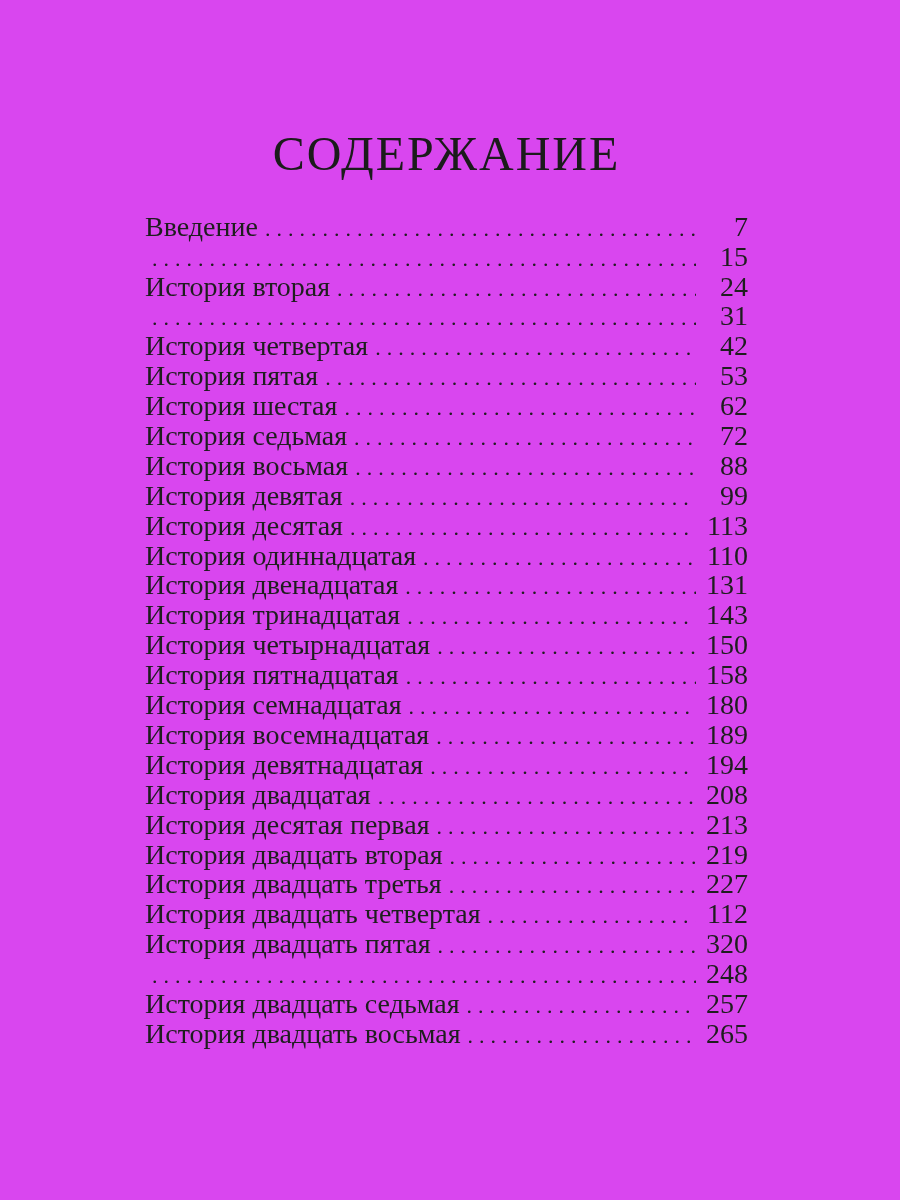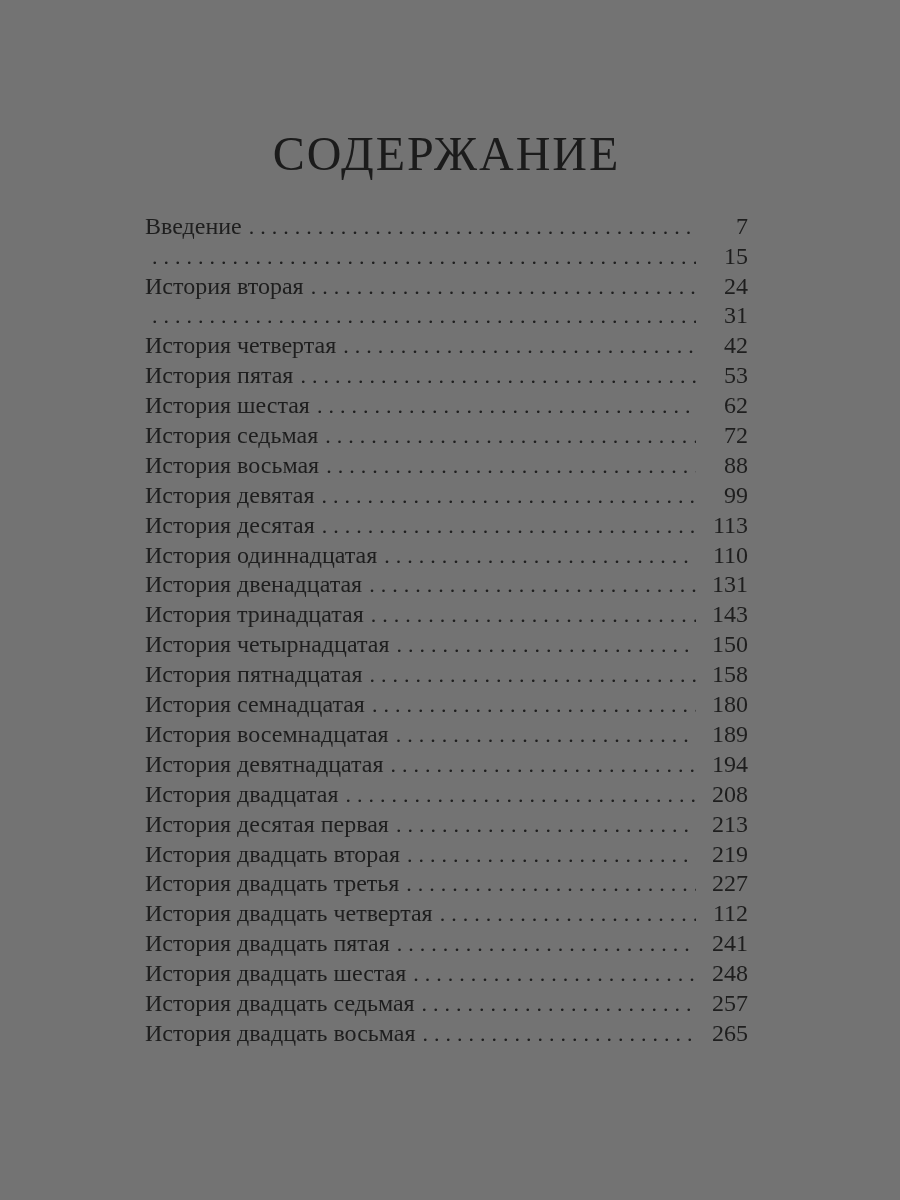"СОДЕРЖАНИЕ" .page { background: #737373 -> #d946ef }
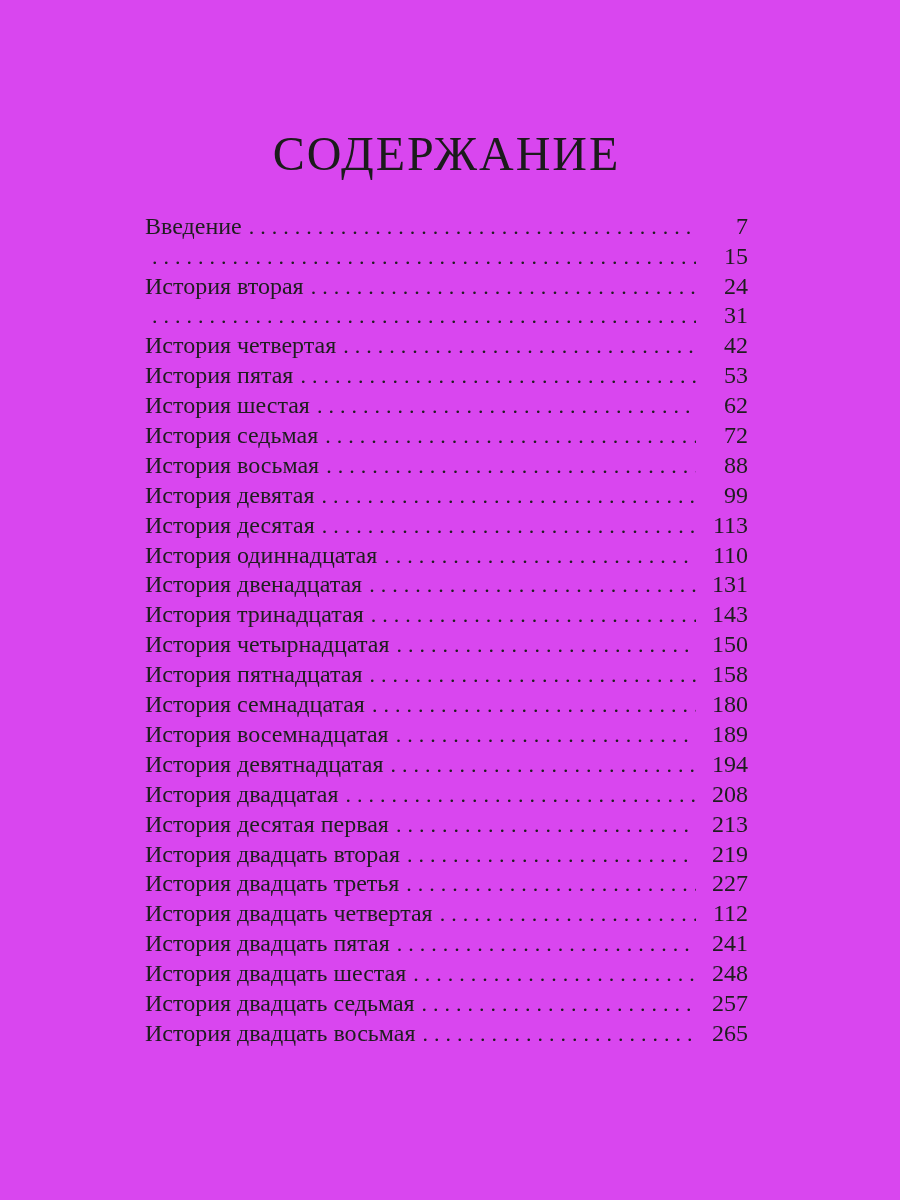"Введение" .toc-row { font-size: 24px -> 28px }
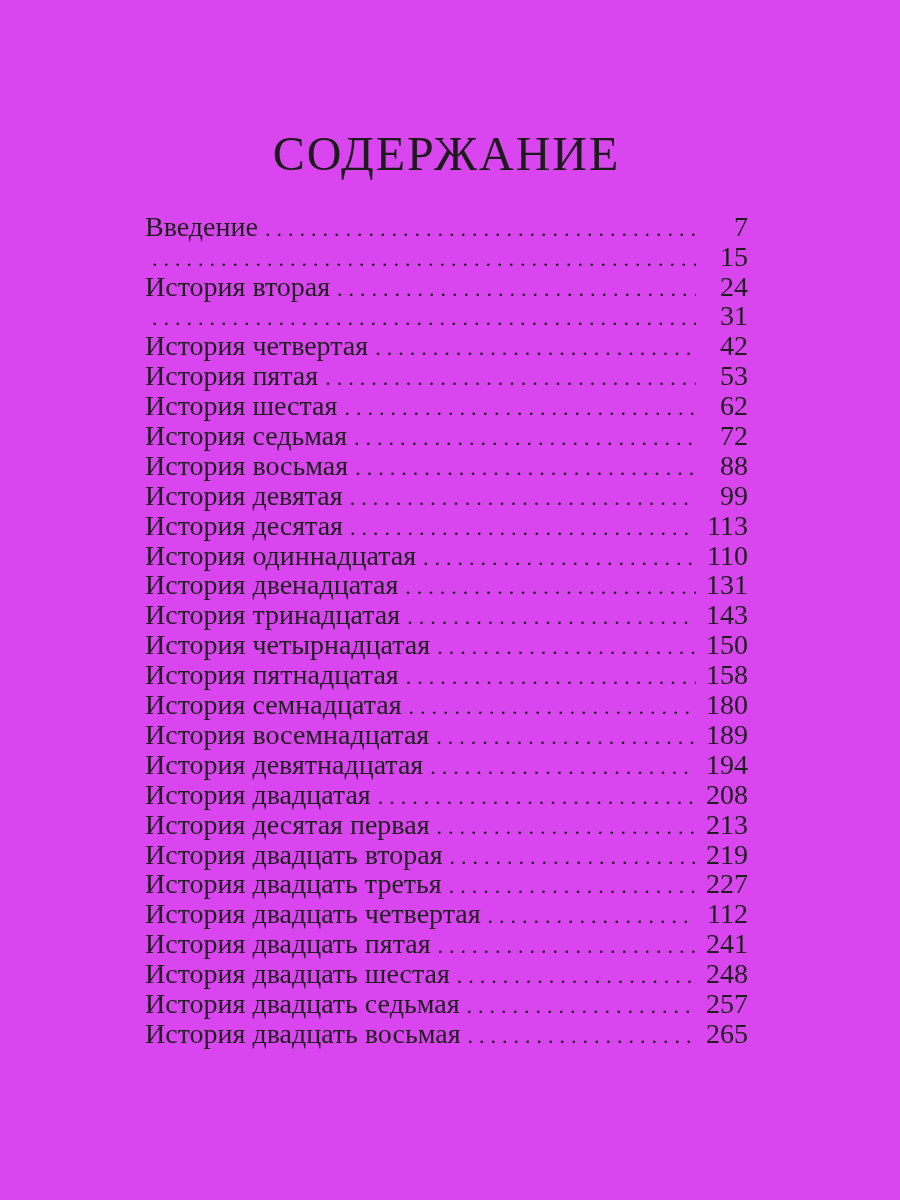"241" span.toc-page { text: 241 -> 320 }
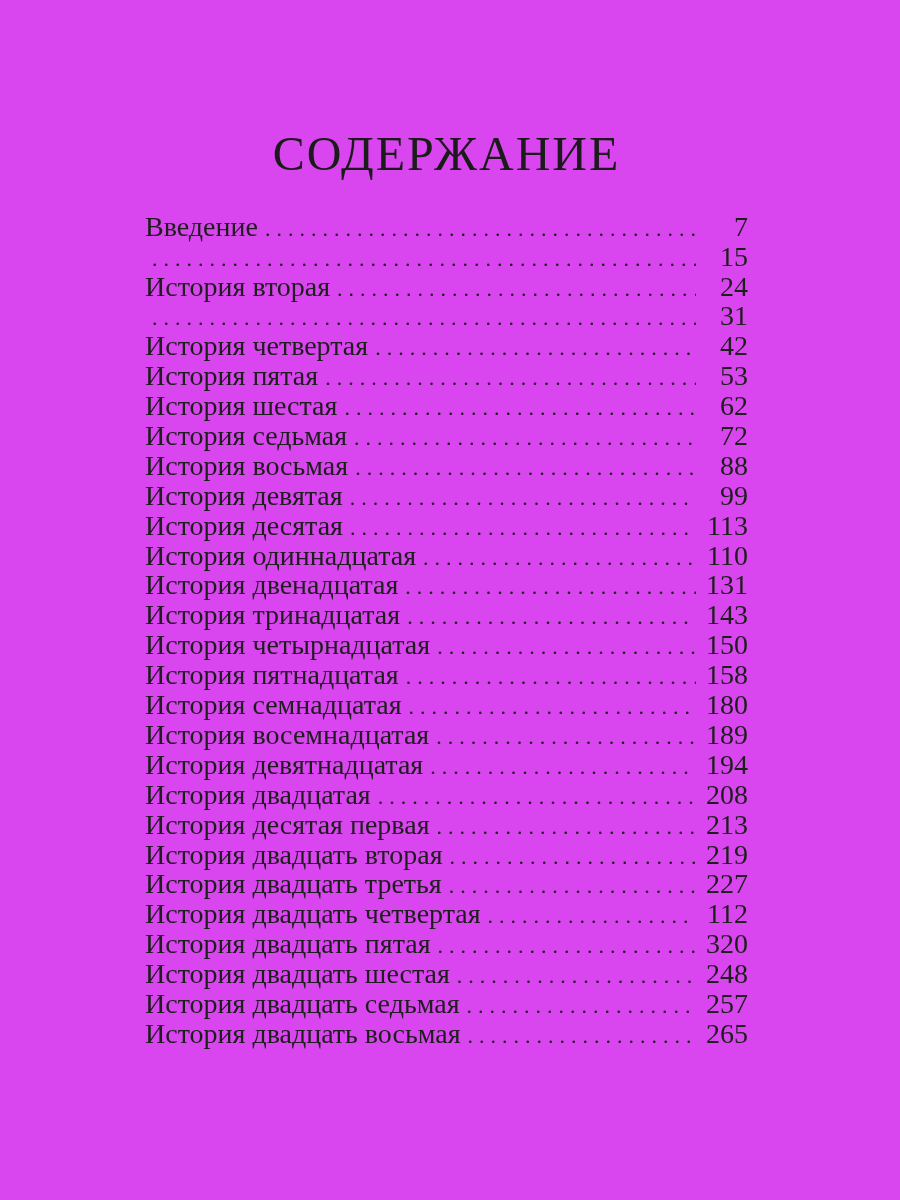"История двадцать шестая" span.toc-label { html: <span>История двадцать шестая</span> -> none }
